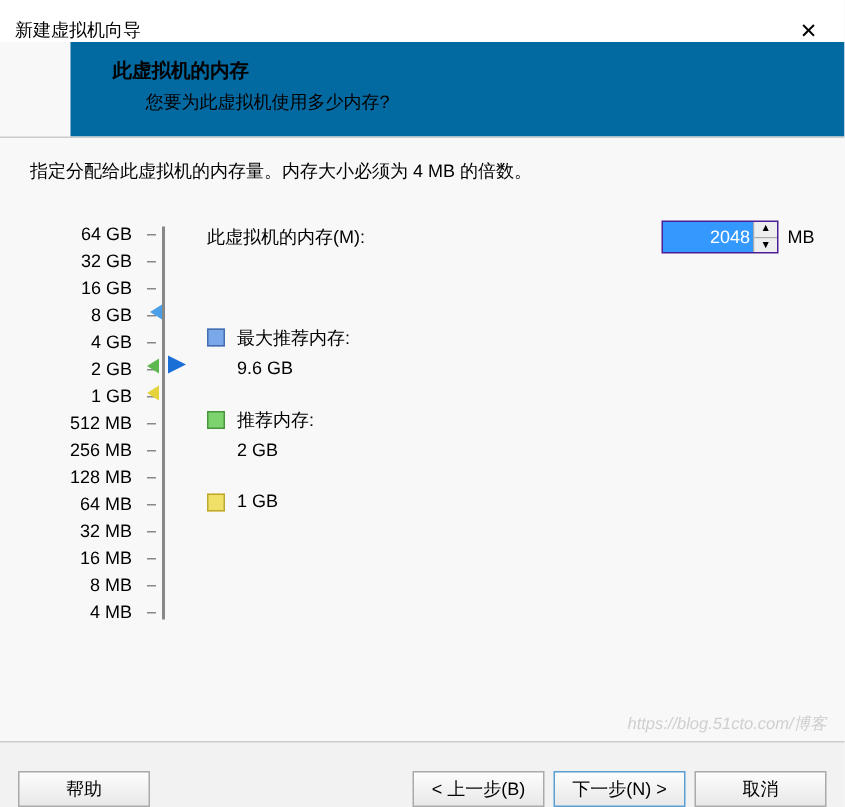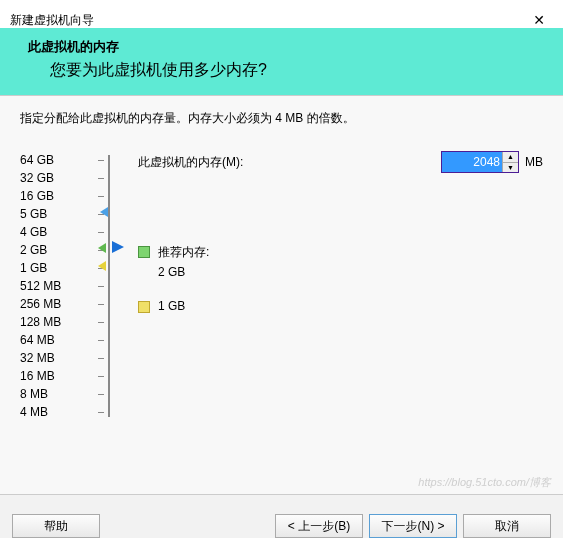"此虚拟机的内存" .header { background: #5eead4 -> #0369a1; margin-left: none -> 47px }
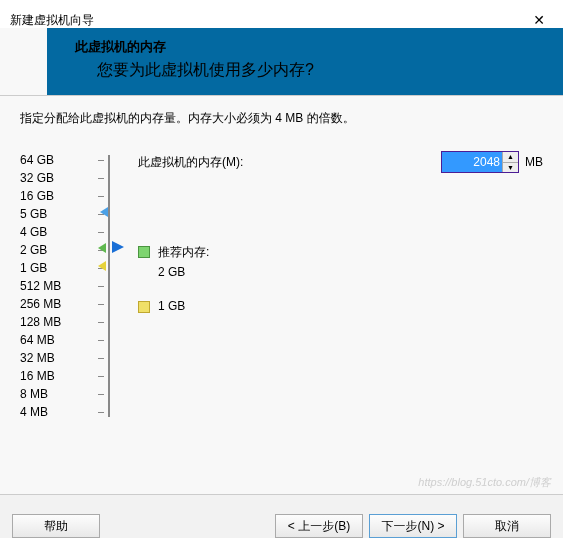"您要为此虚拟机使用多少内存?" .header p { font-size: 16px -> 12px }
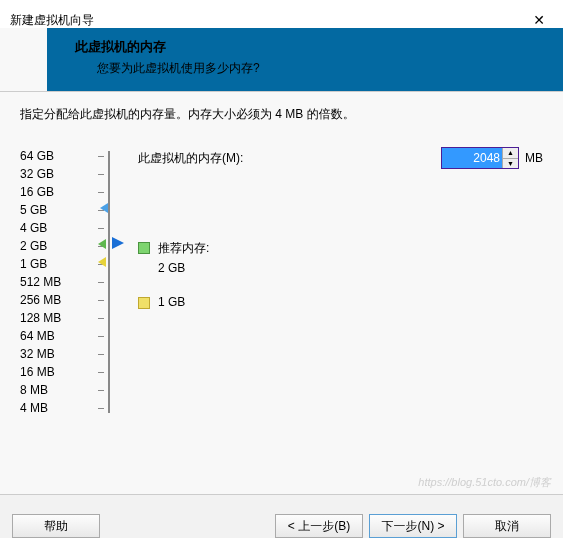"64 GB" .scale-item { justify-content: flex-start -> flex-end }
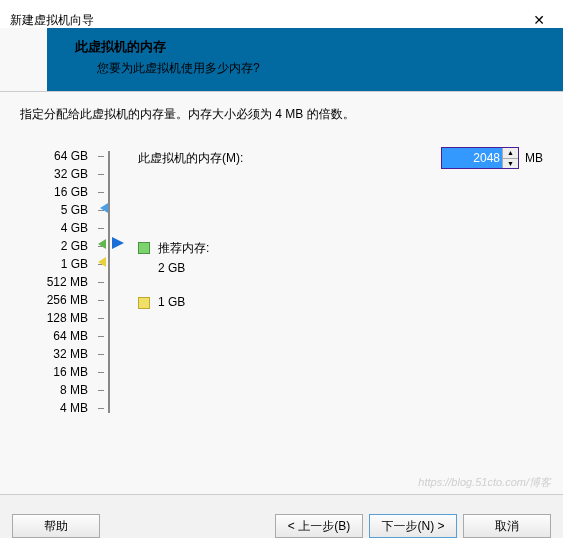"此虚拟机的内存(M):" .mem-row { margin-bottom: 71px -> 48px }
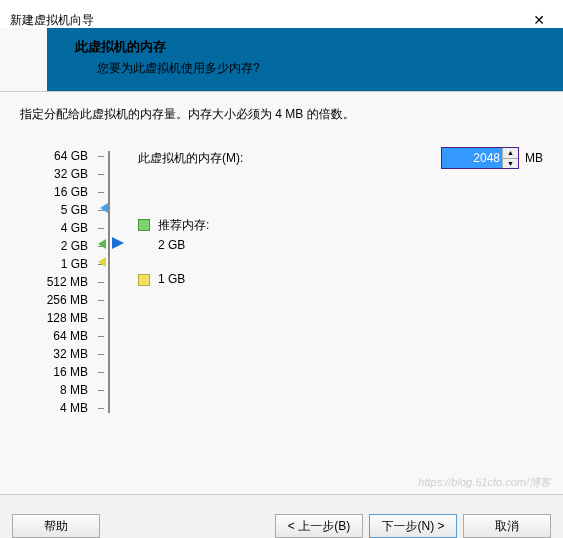"5 GB" span.scale-label { text: 5 -> 8 }
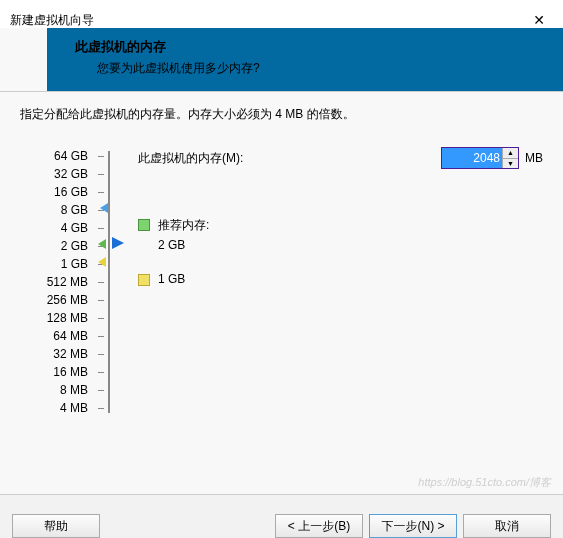"最大推荐内存:" div.rec-block { html: none -> <div> <div></div> <div> <div>最大推荐内存:</div> <div>9.6 GB</div> </div> </div> }
